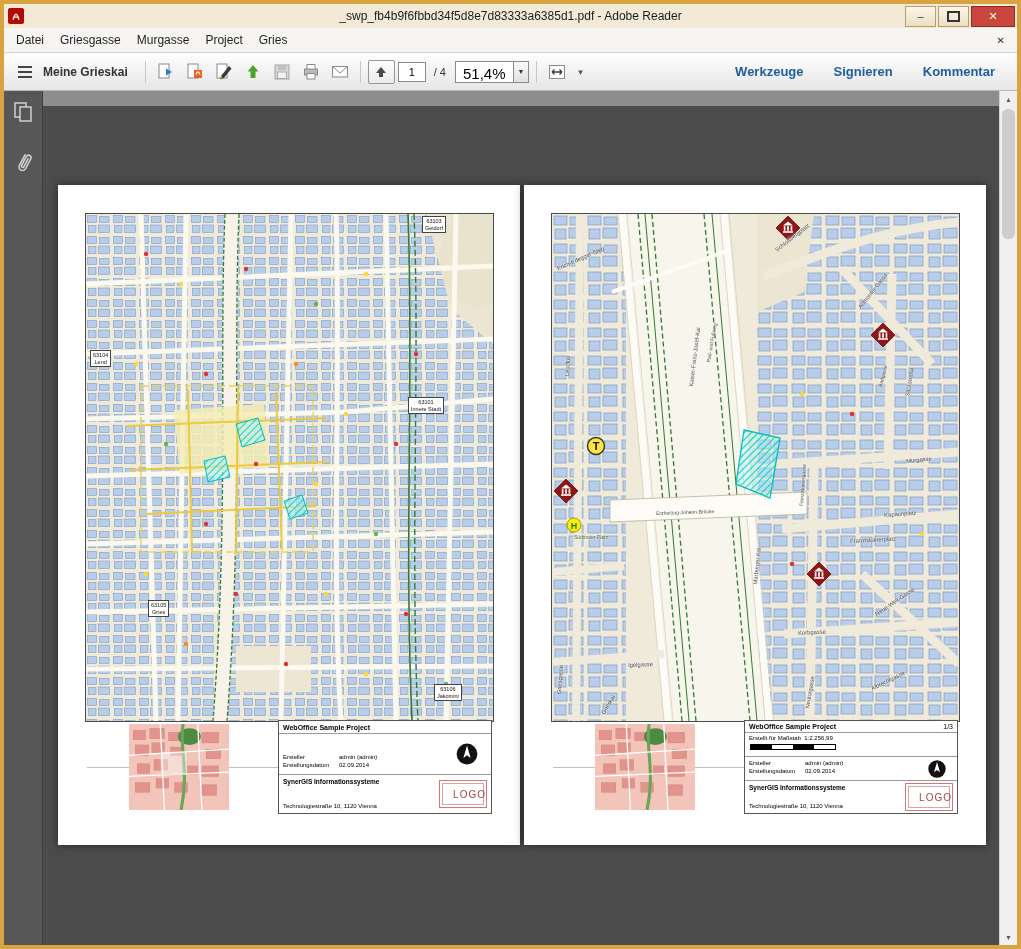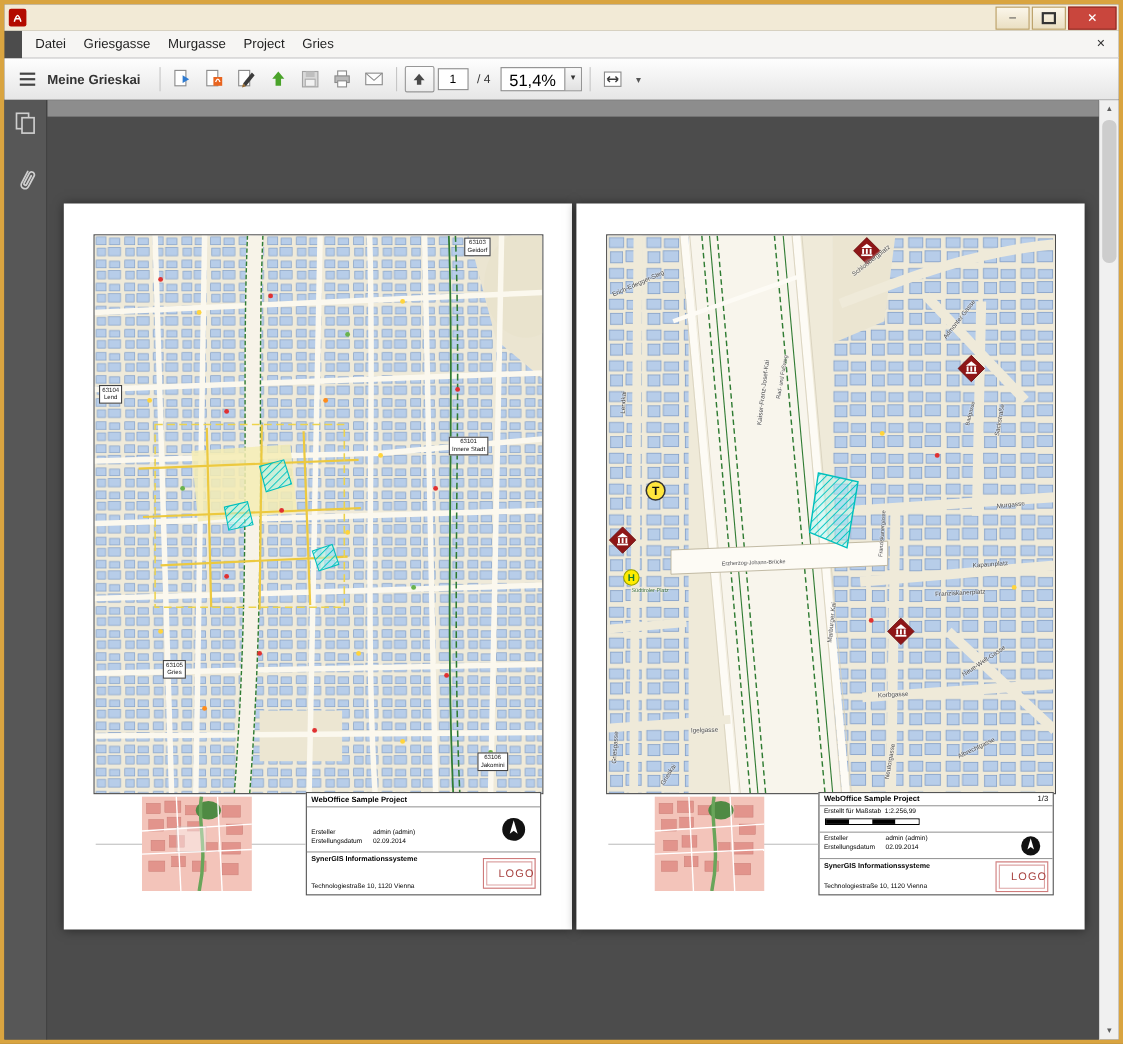"_swp_fb4b9f6fbbd34f5d8e7d83333a6385d1.pd" div.title { html: none -> <div>_swp_fb4b9f6fbbd34f5d8e7d83333a6385d1.pdf - Adobe Reader</div> }
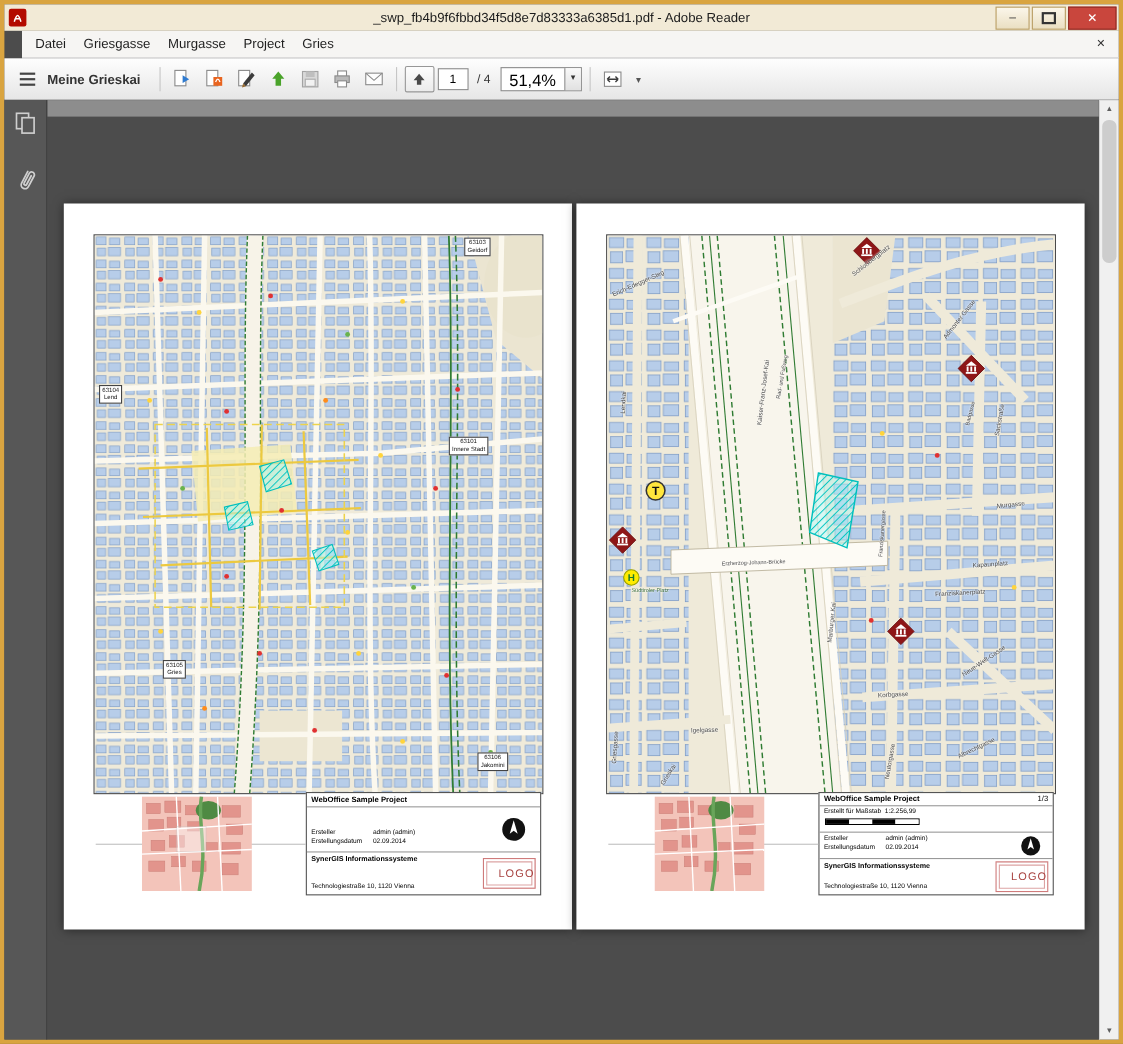"Datei" .menubar { margin-left: 16px -> none }
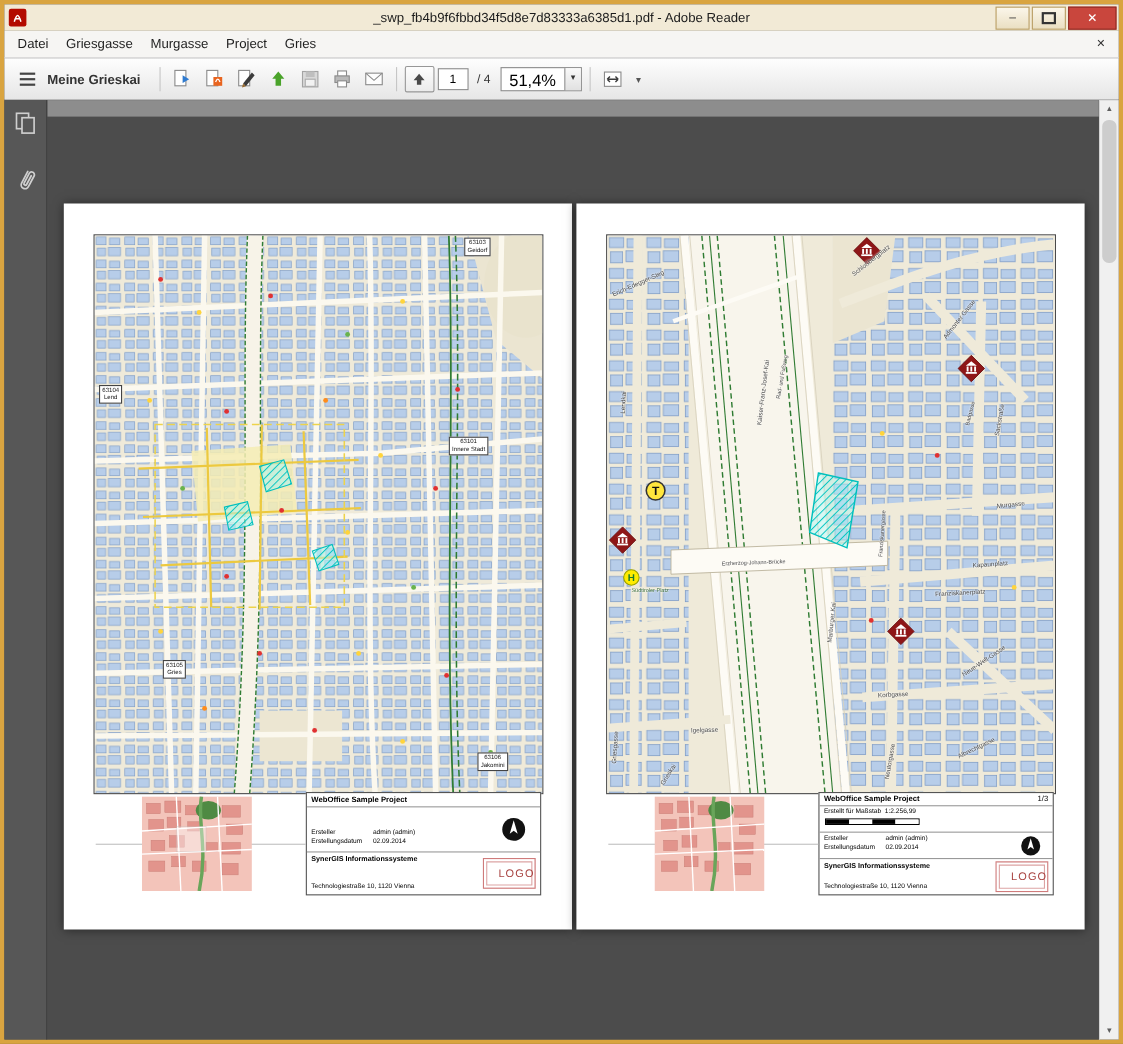"Werkzeuge" div.tb-right { html: none -> <div> <div>Werkzeuge</div> <div>Signieren</div> <div>Kommentar</div> </div> }
